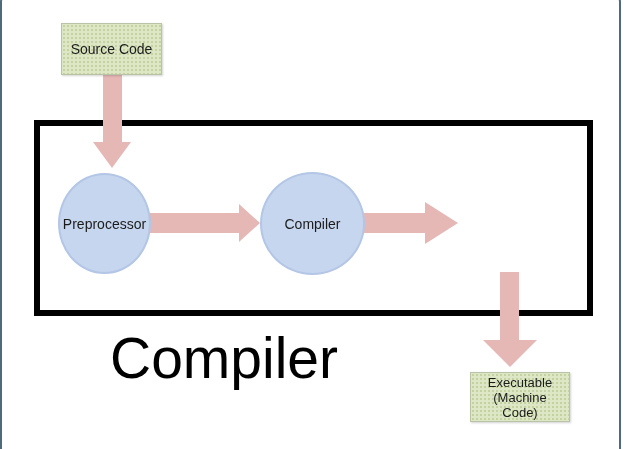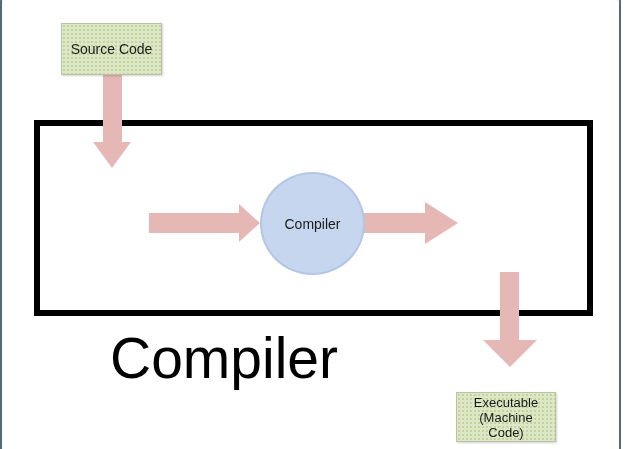"Preprocessor" div.circle { html: none -> <div> <span>Preprocessor</span> </div> }
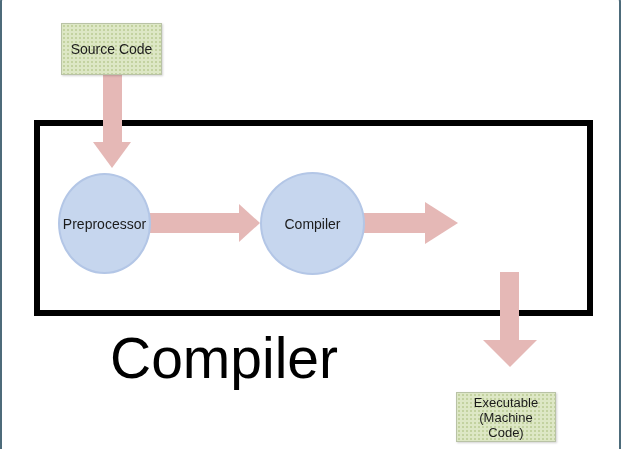"Executable" .executable { left: 456px -> 470px; margin-top: 20px -> none }
